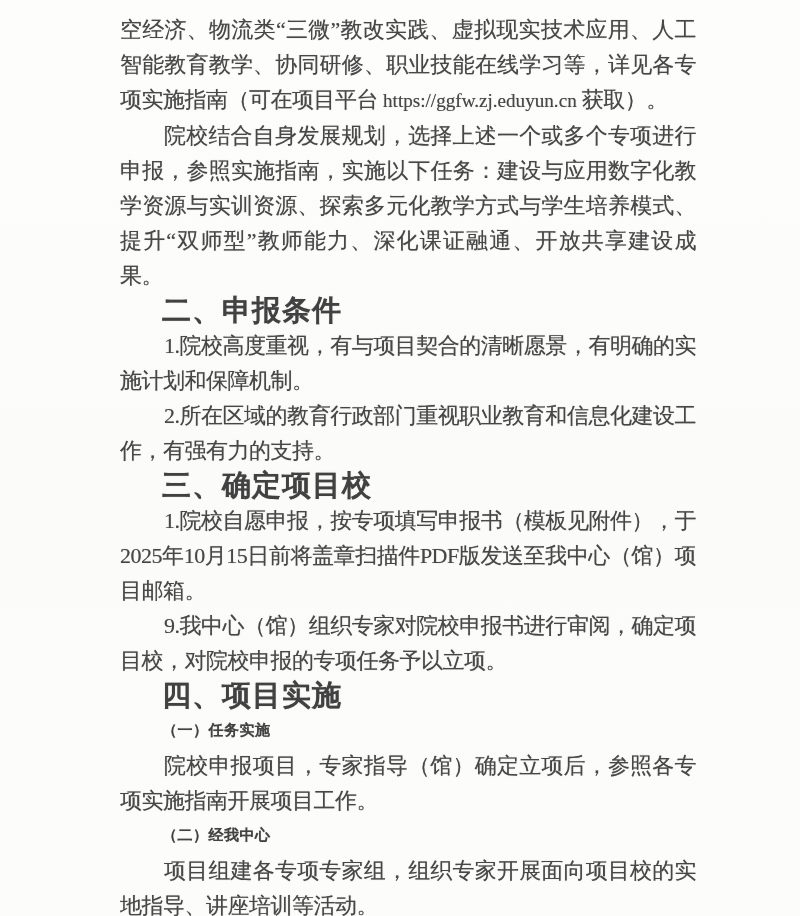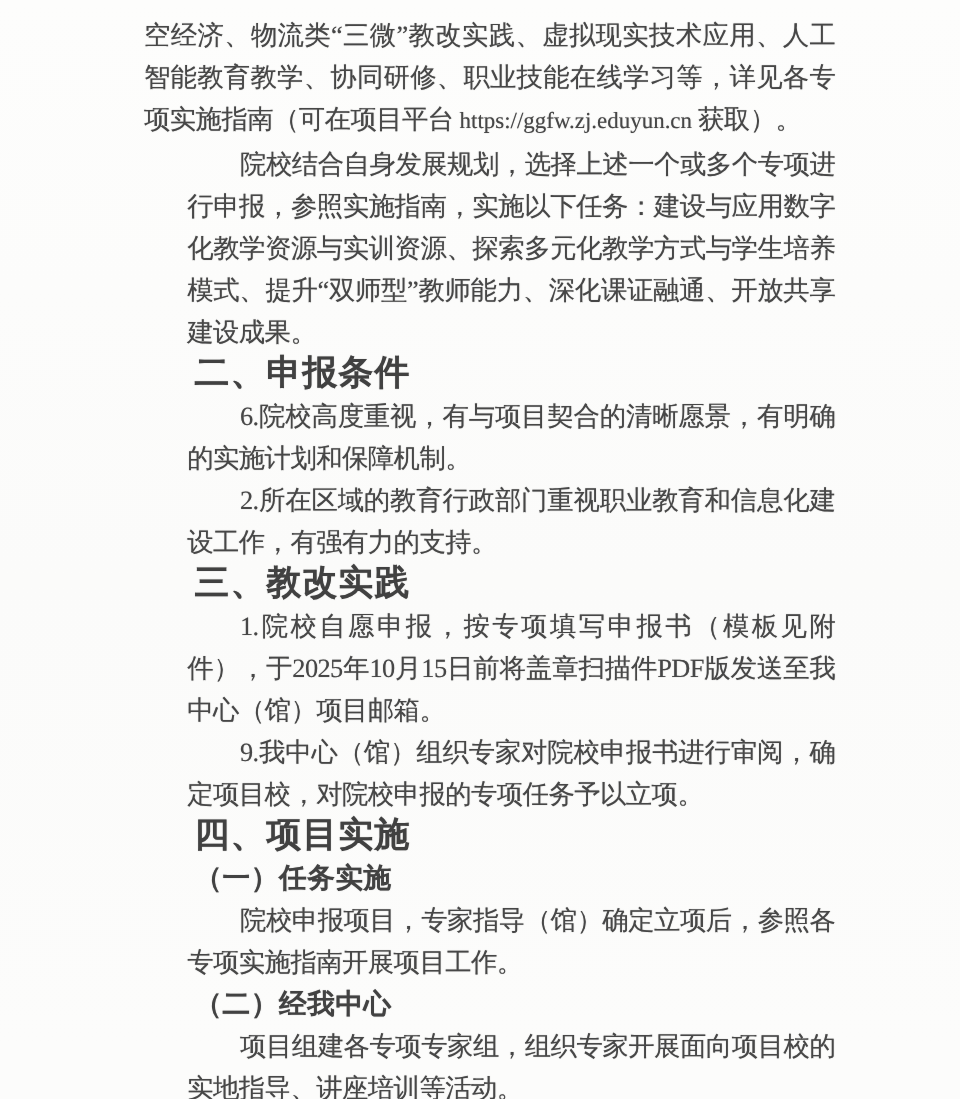"院校结合自身发展规划，选择上述一个或多个专项进行申报，参照实施指南，实施以下任务" .para.indent { margin-left: 36px -> none }
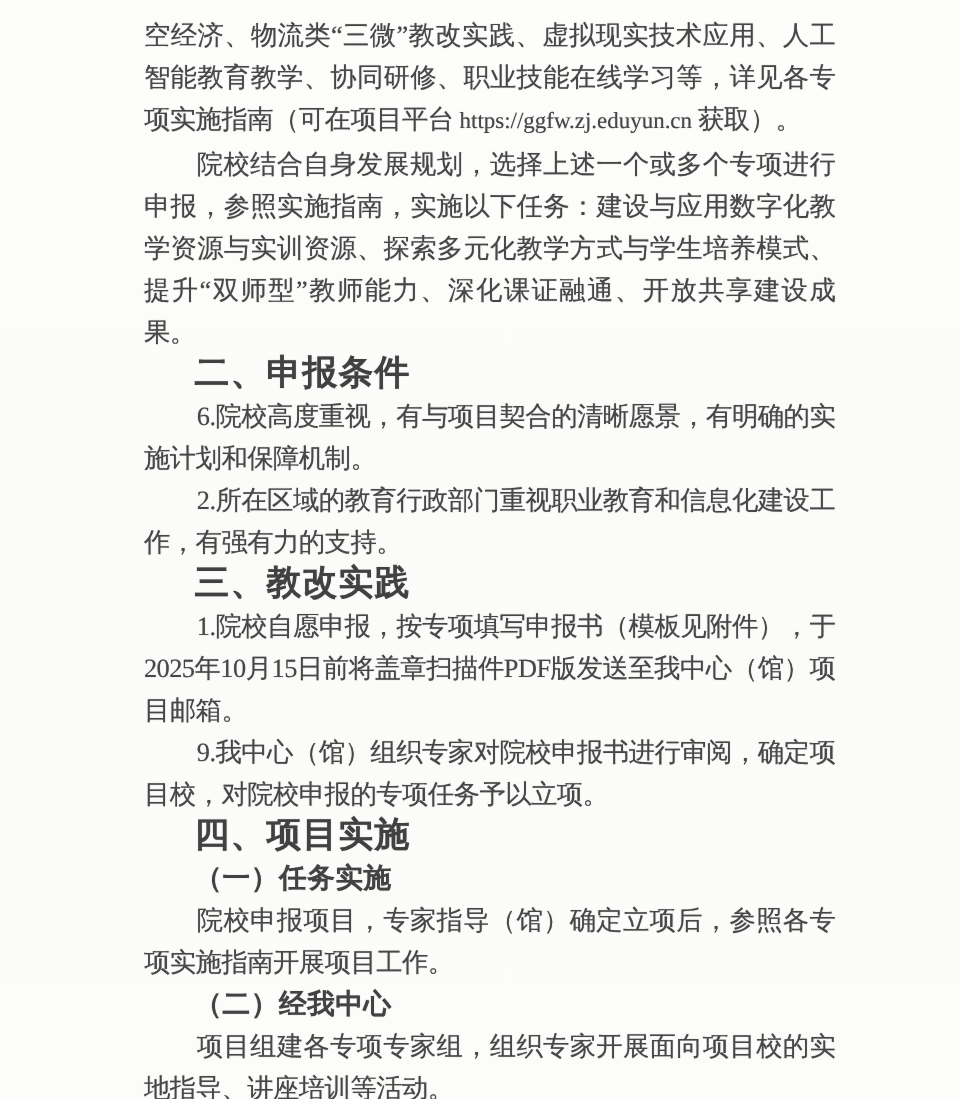"6.院校高度重视，有与项目契合的清晰愿景，有明确的实施计划和保障机制。" p.para { text: 6 -> 1 }
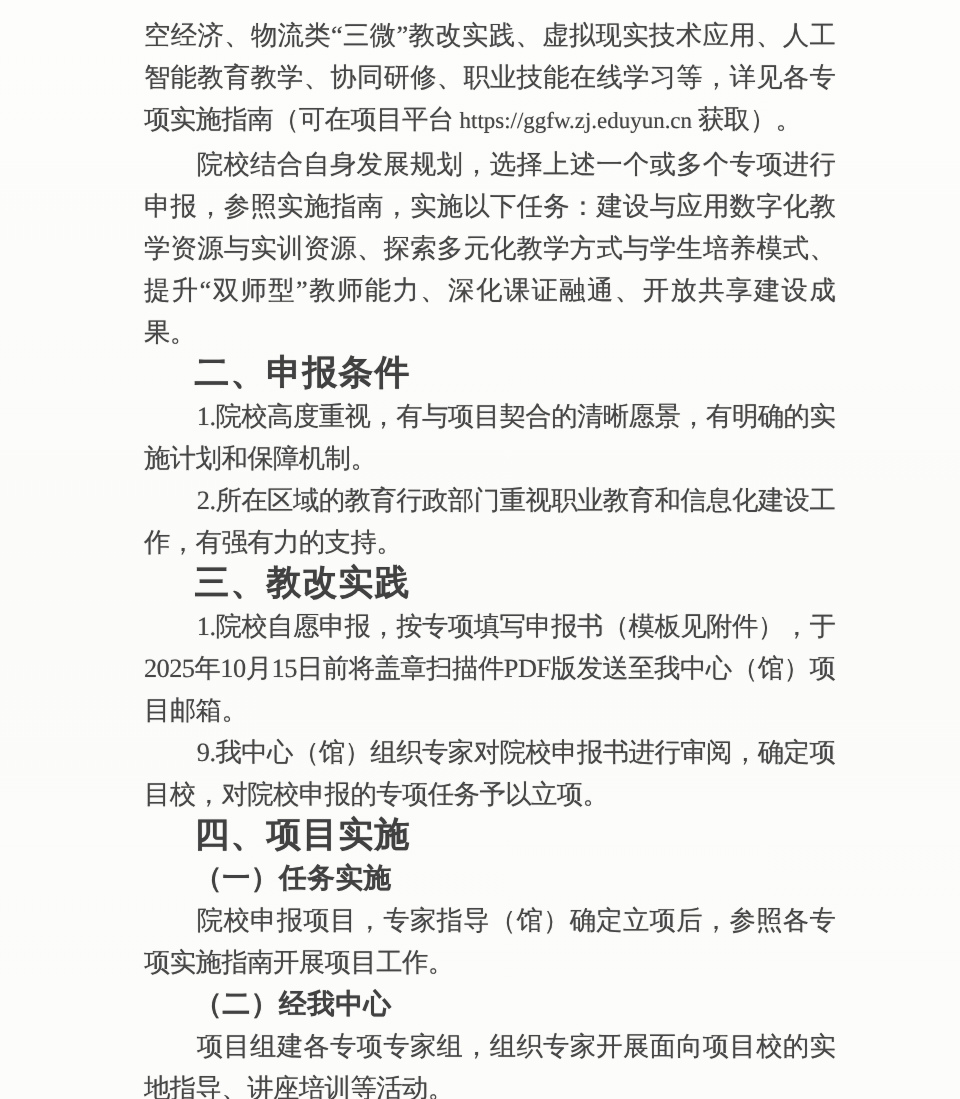"三、教改实践" h2.heading { text: 教改实践 -> 确定项目校 }
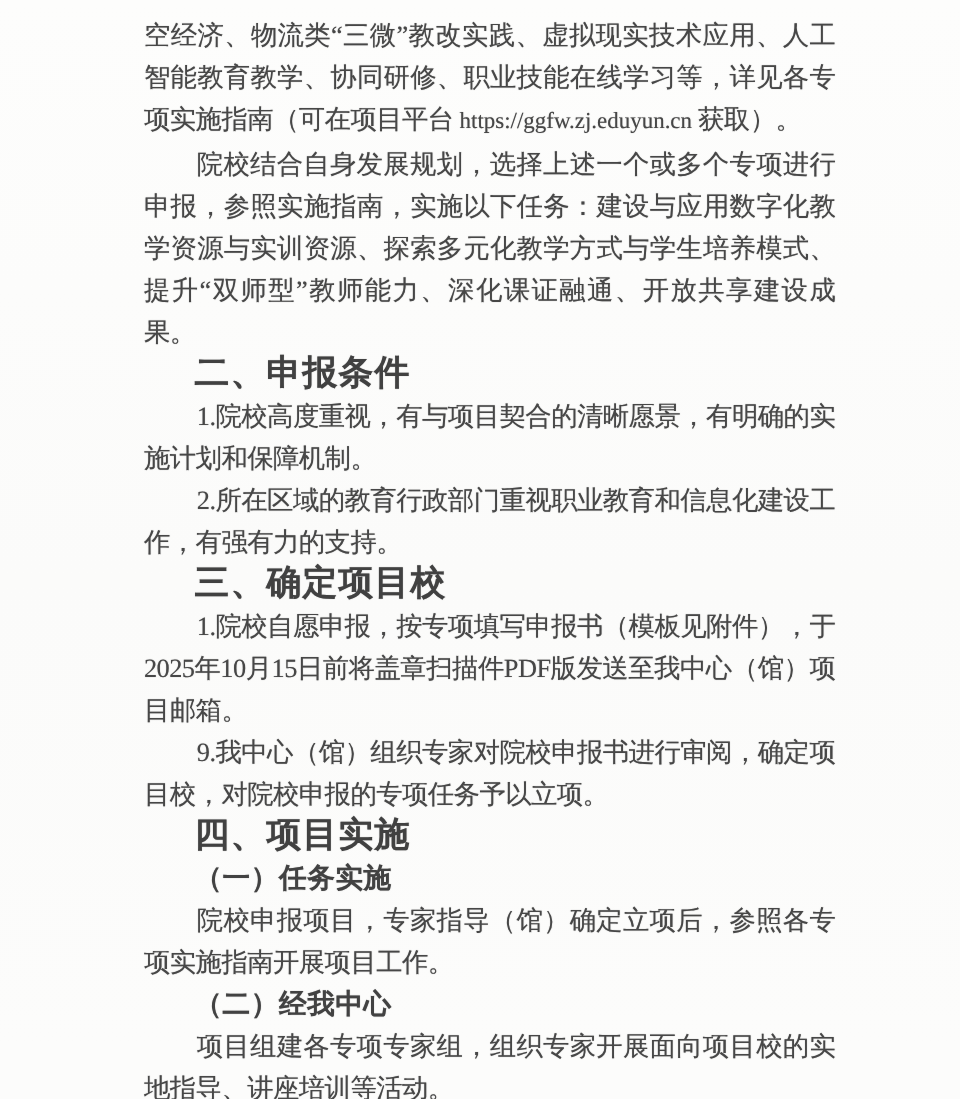"（一）任务实施" .subheading { font-size: 23px -> 15px }
